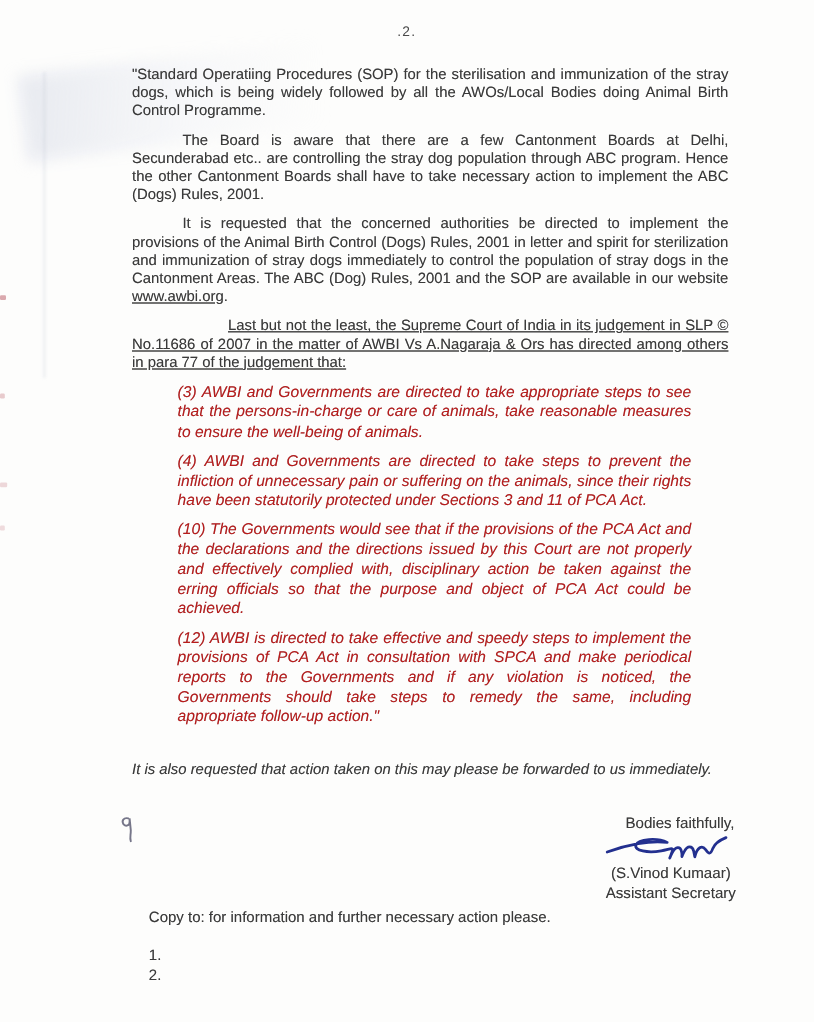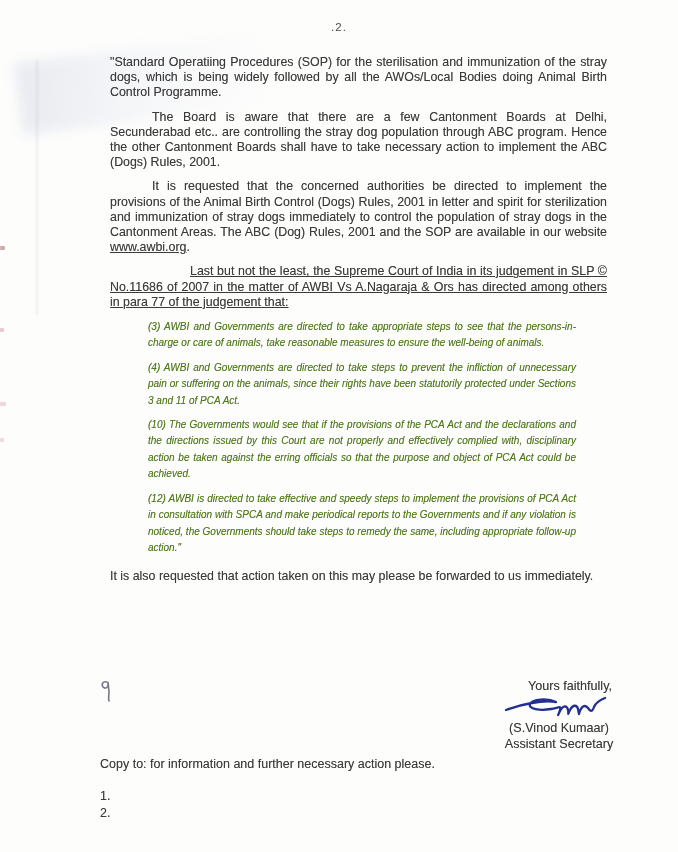"(3) AWBI and Governments are" p.quote { color: #4d7c0f -> #b91c1c; font-size: 10px -> 13px }
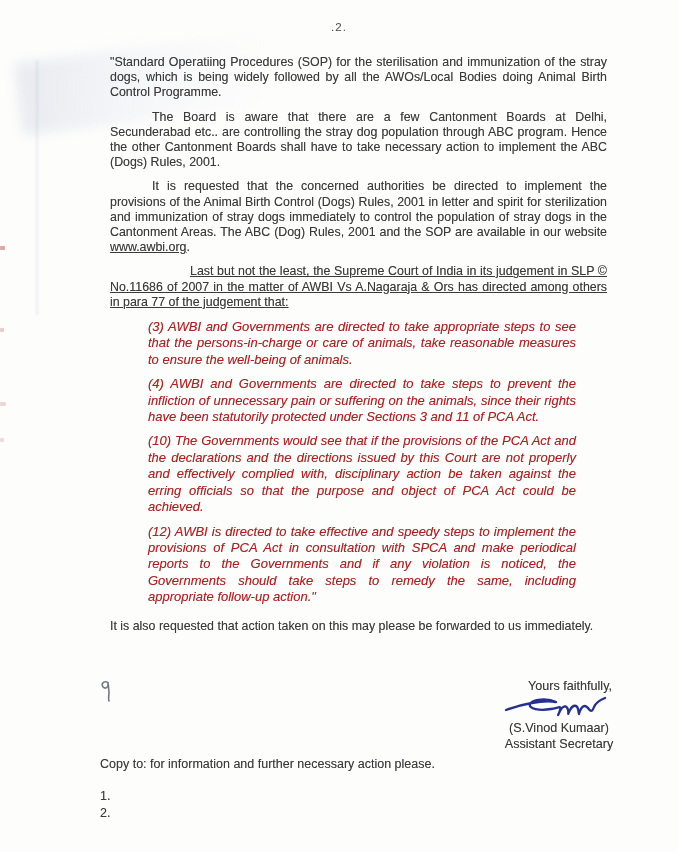"It is also requested that" p.closing { font-style: none -> italic; margin-top: 13px -> 28px }
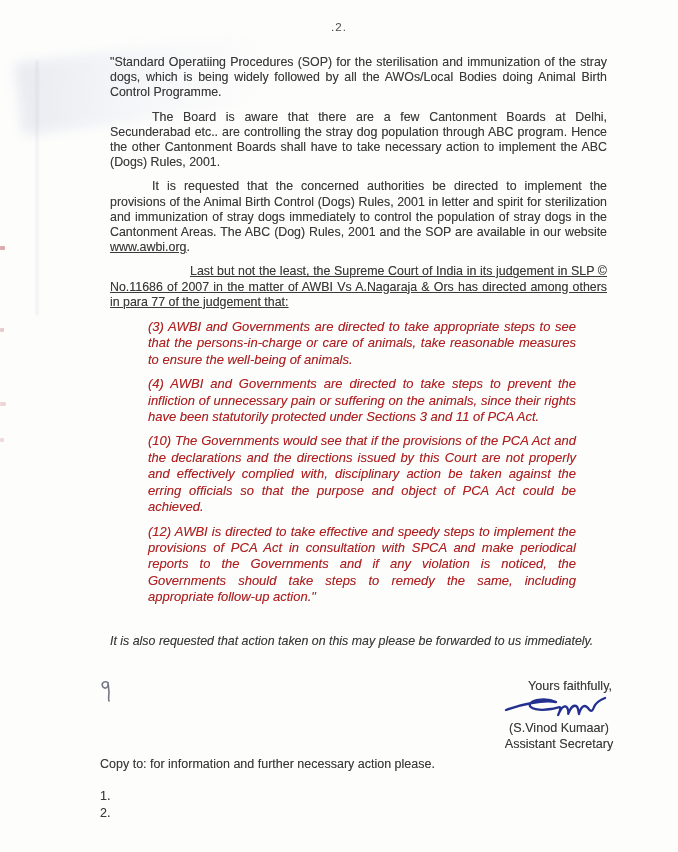"Yours faithfully," div.valediction { text: Yours -> Bodies }
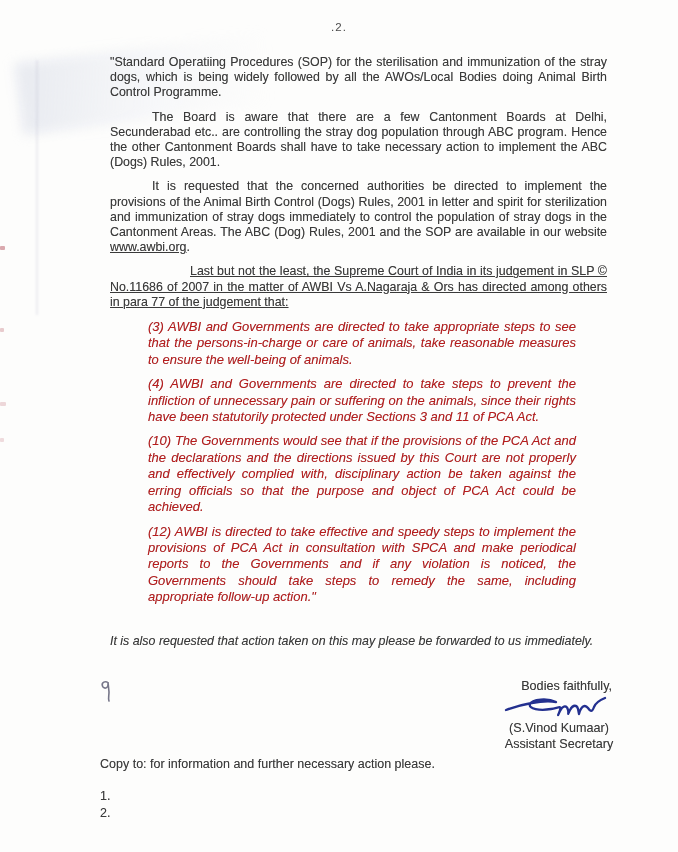"Copy to: for information and" .copy-block { left: 100px -> 124px }
